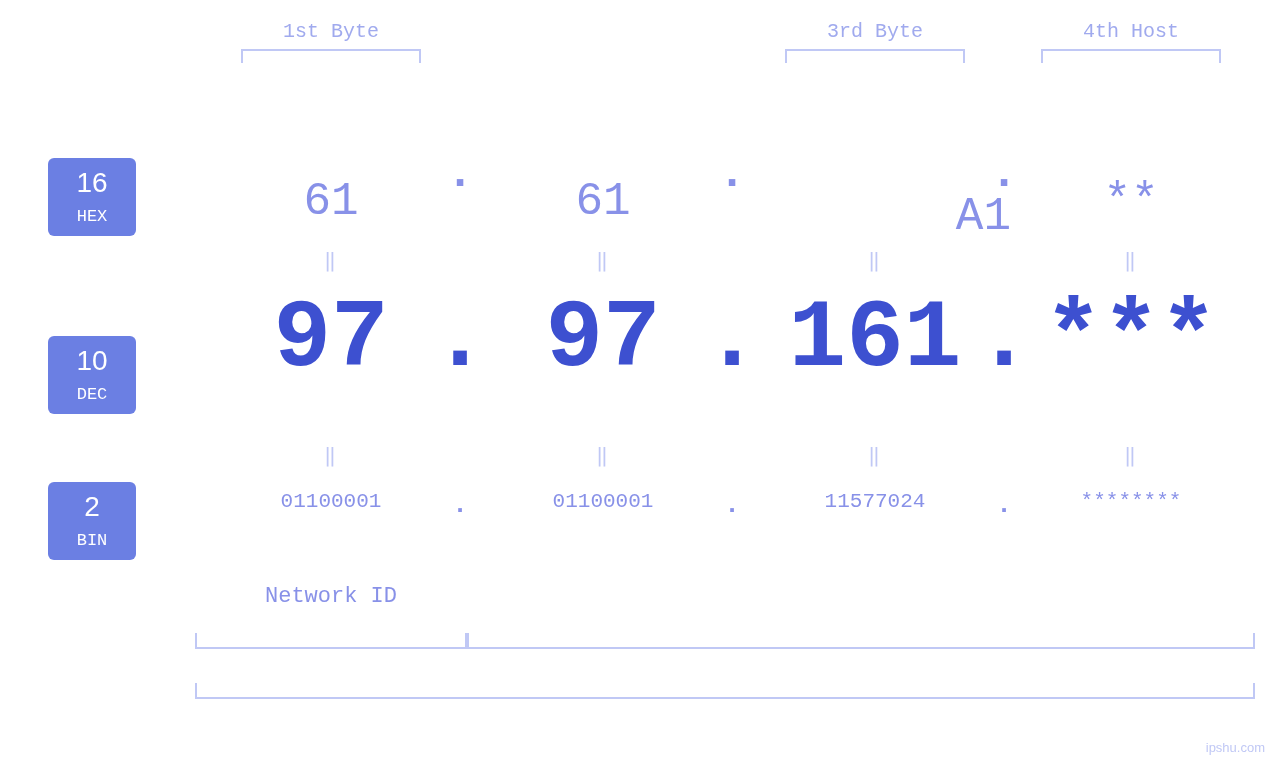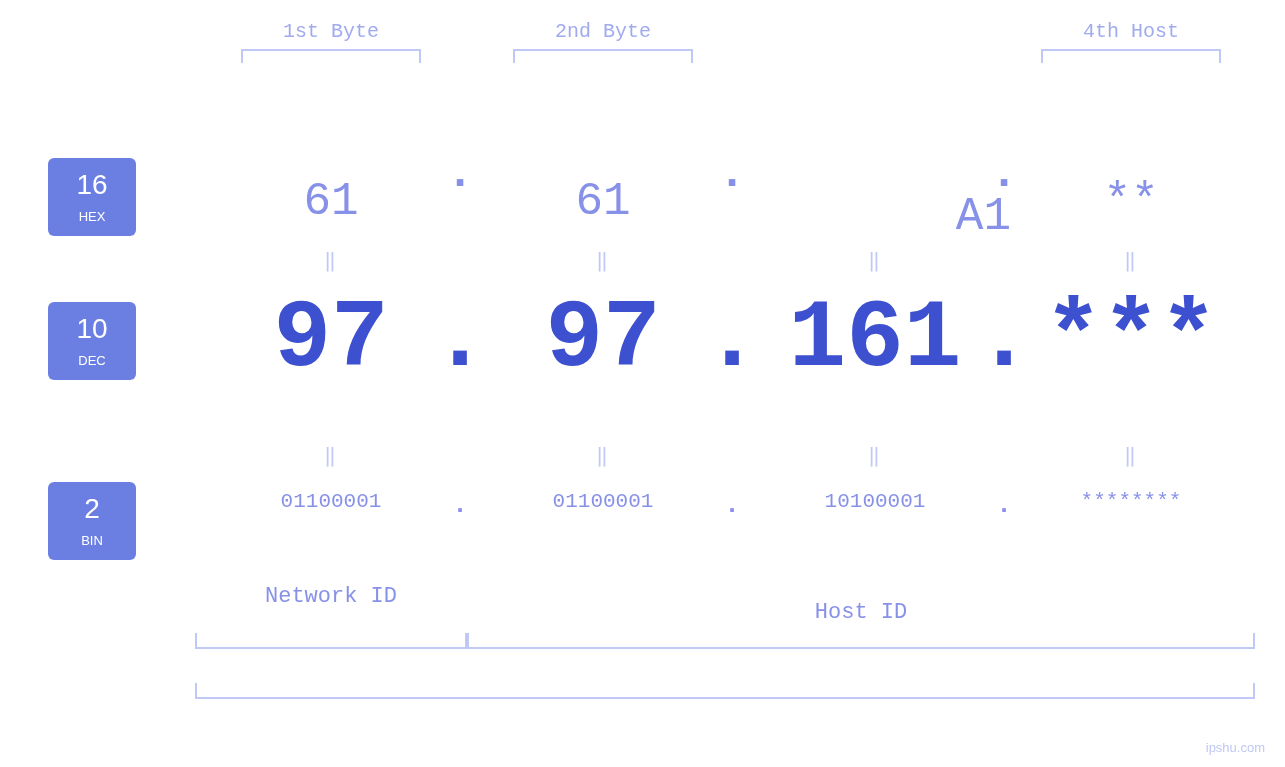"2nd Byte" div.abs-byte-header { html: <div> <span>2nd Byte</span> <div></div> </div> -> none }
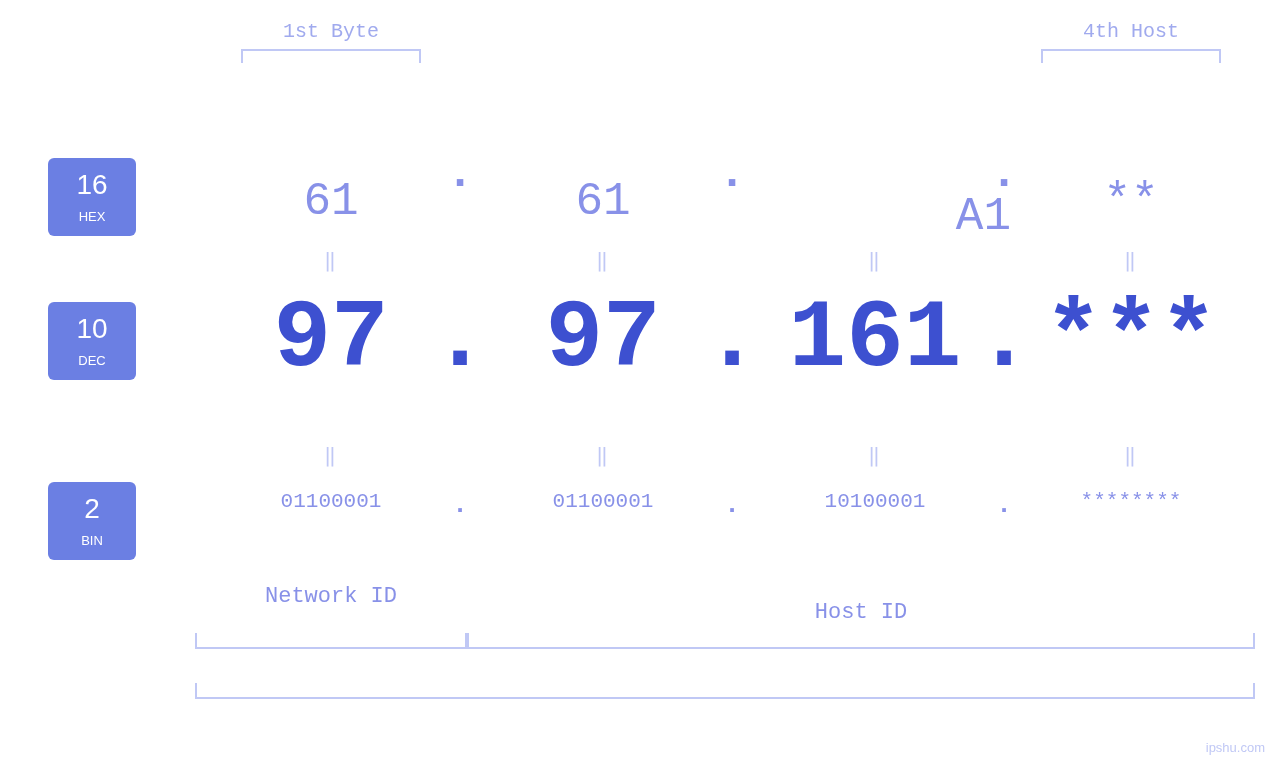"3rd Byte" div.abs-byte-header { html: none -> <div> <span>3rd Byte</span> <div></div> </div> }
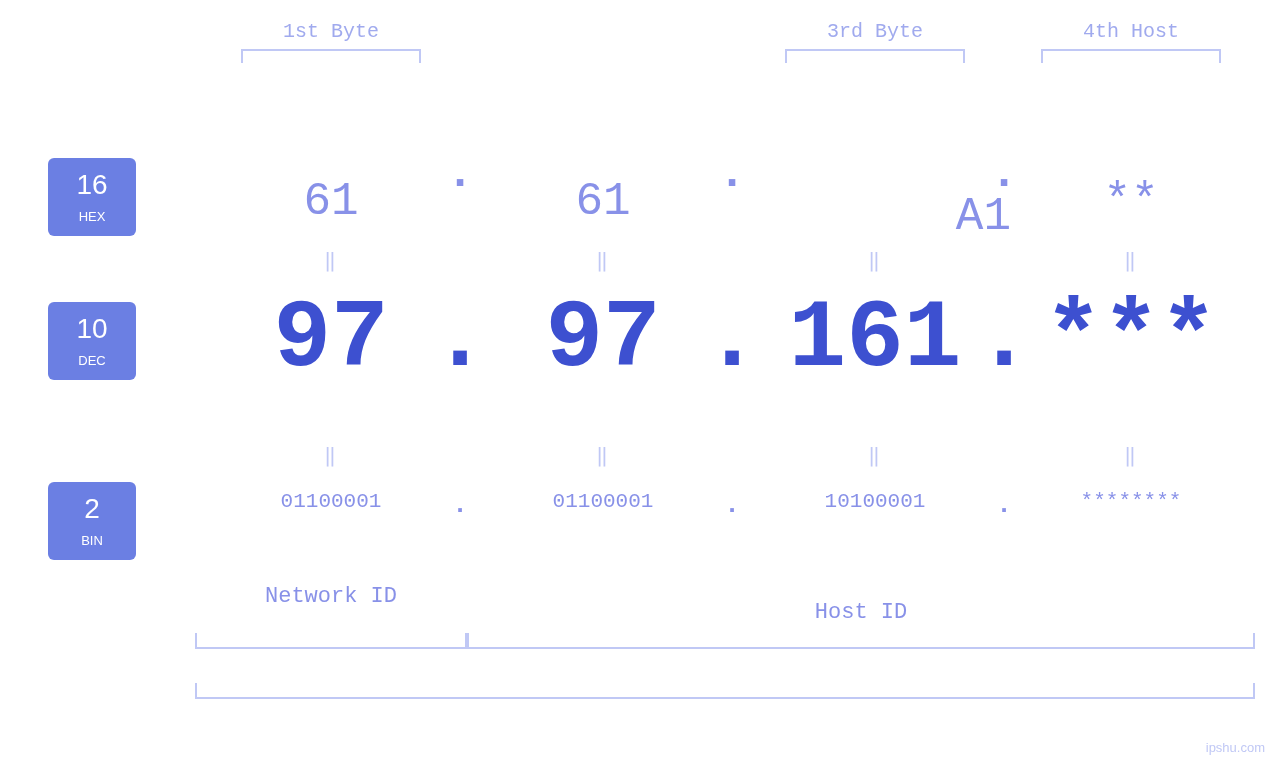"HEX" .badge-lbl { font-family: Liberation Sans, sans-serif -> Liberation Mono, monospace; font-size: 13px -> 17px }
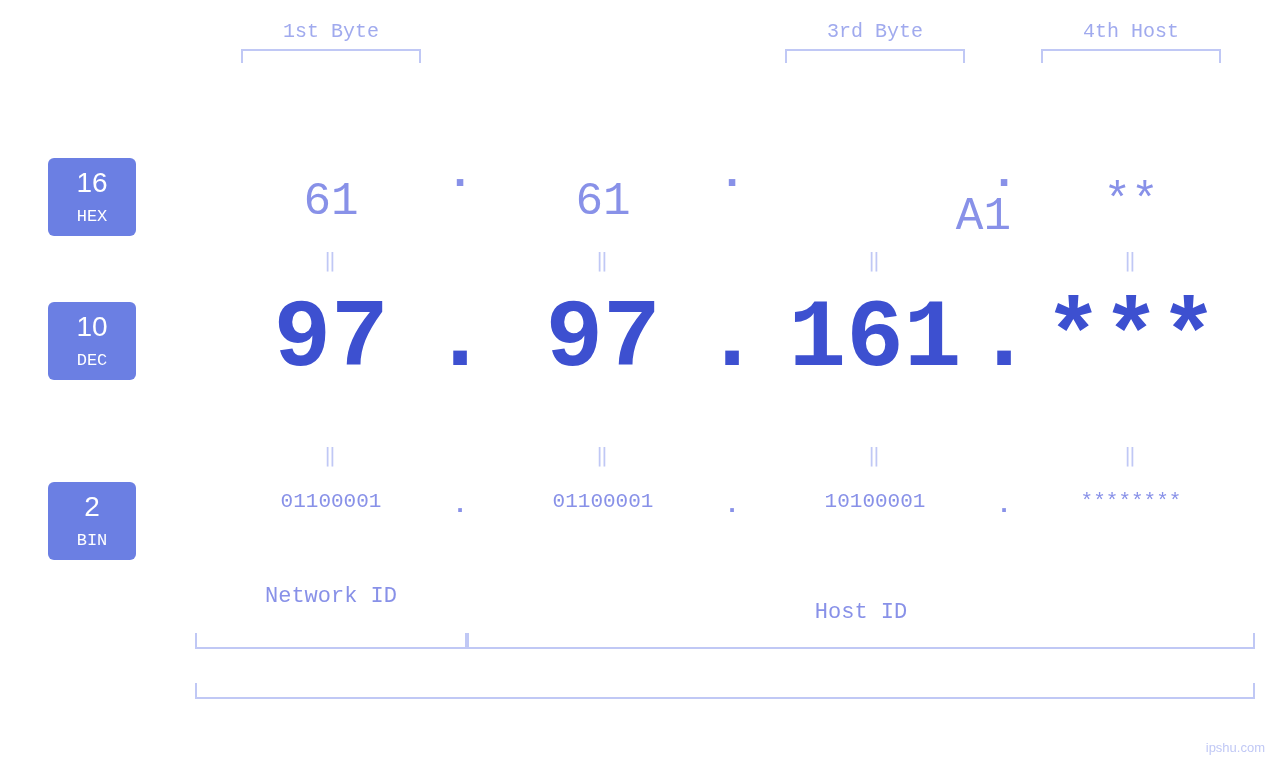"10" div.abs-badge { top: 302px -> 336px }
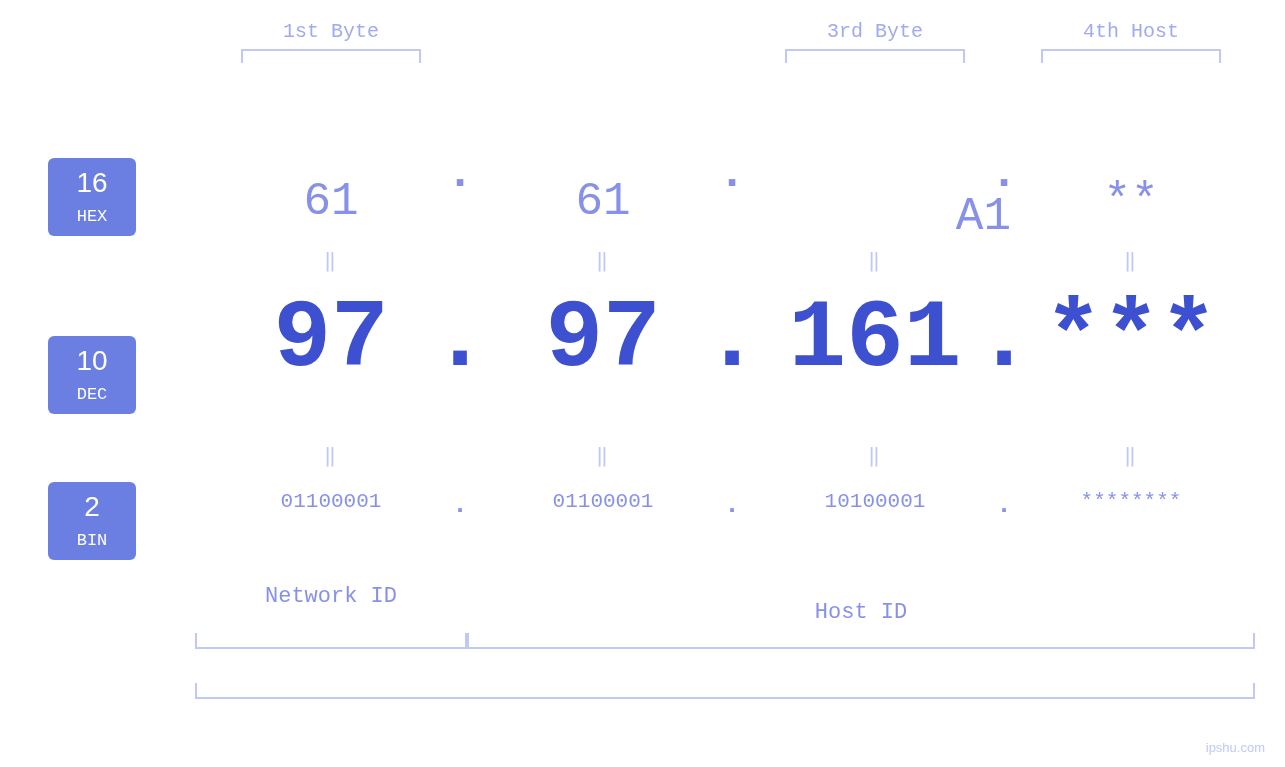"10100001" span.byte-val { text: 10100001 -> 11577024 }
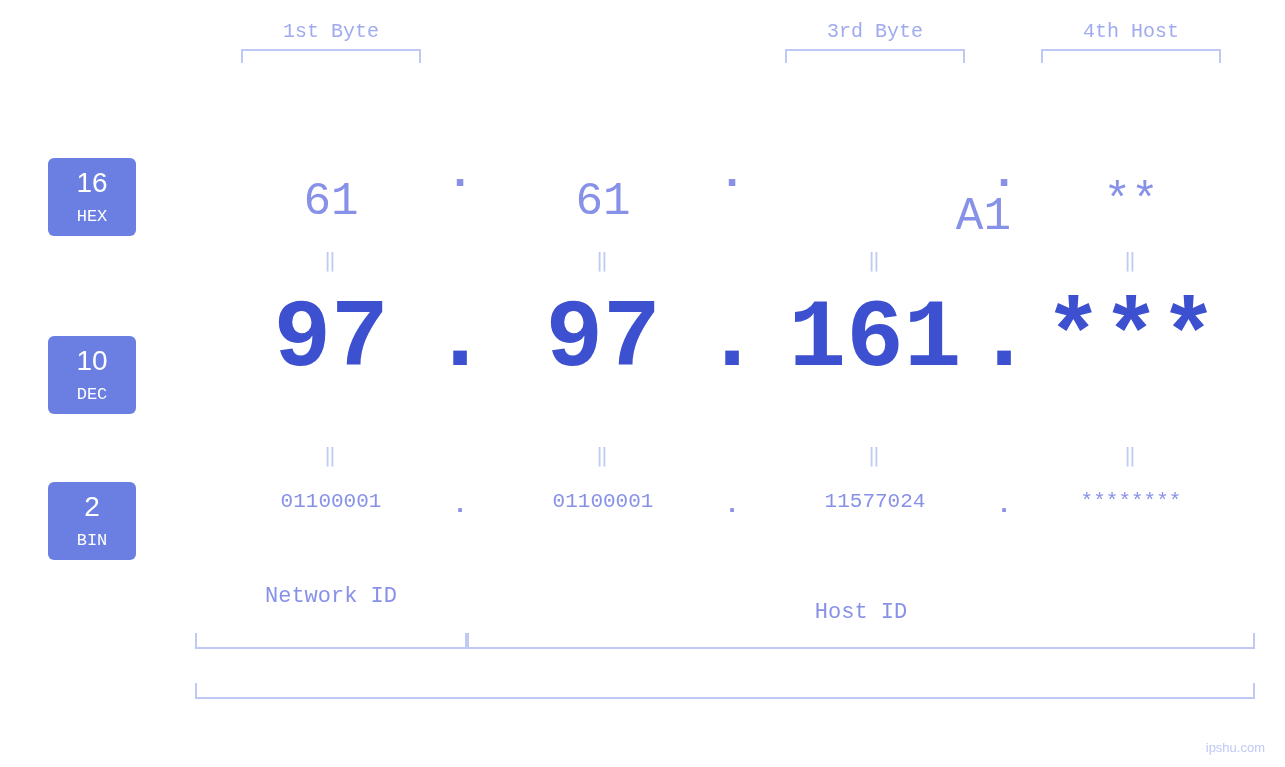"Host ID" div { html: <div> <span>Host ID</span> </div> -> none }
